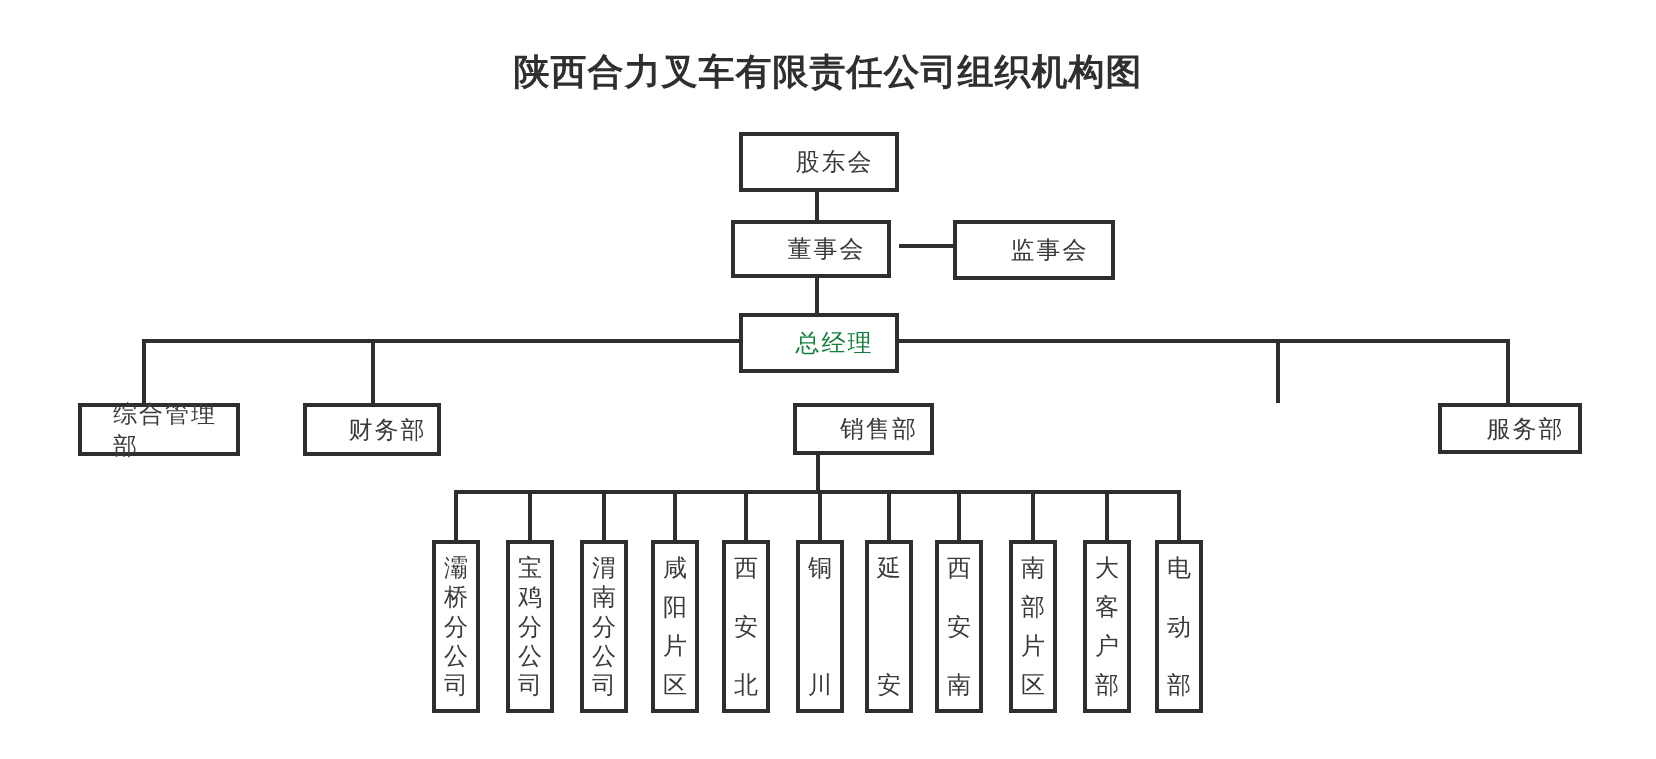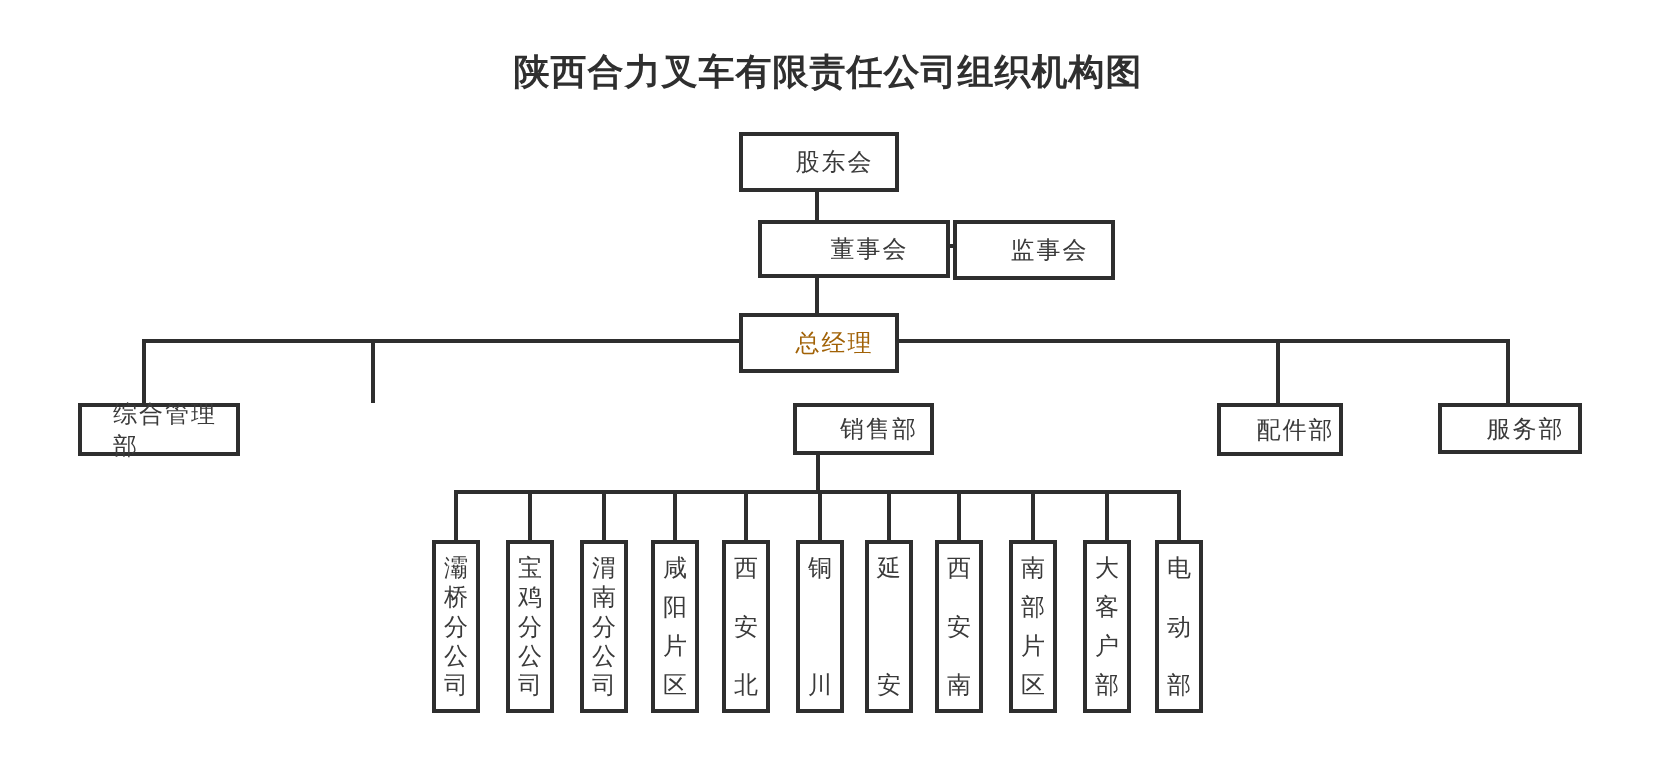"董事会" div.box { left: 758px -> 731px; width: 192px -> 160px }
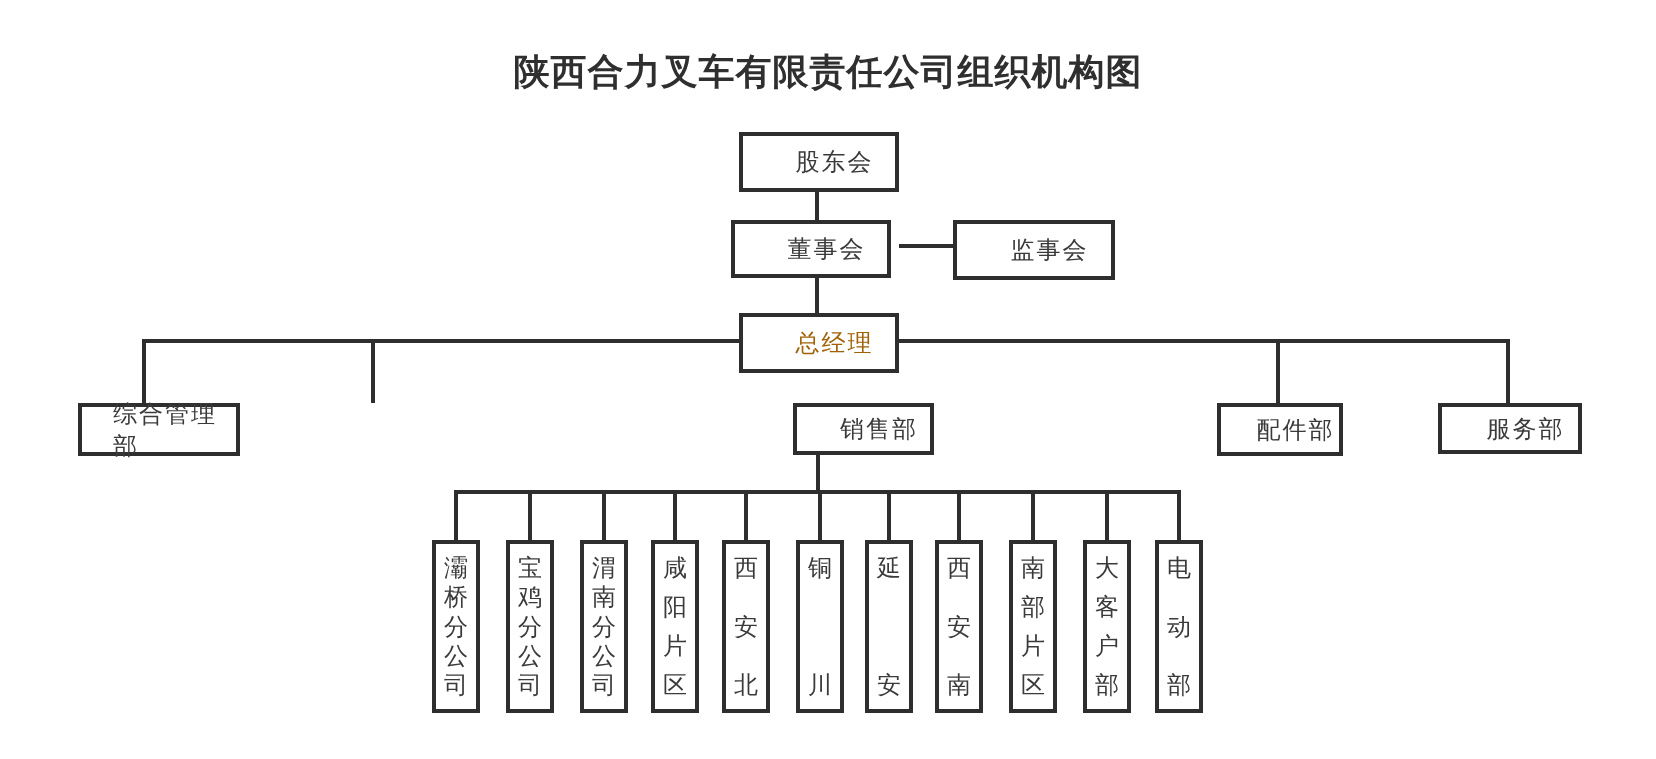"总经理" div.box { color: #a16207 -> #15803d }
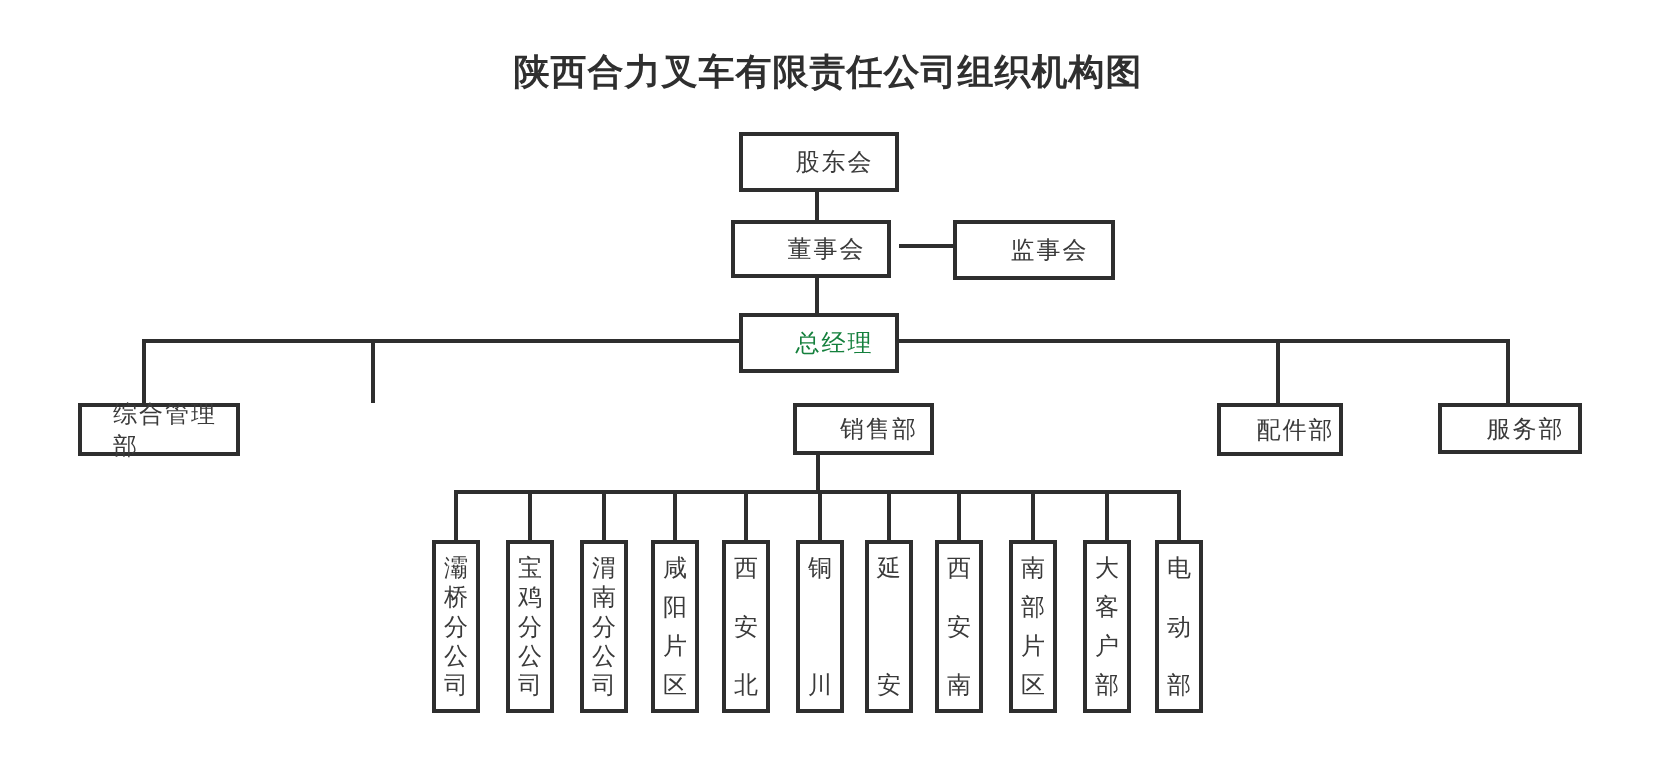"财务部" div.box { html: none -> <div>财务部</div> }
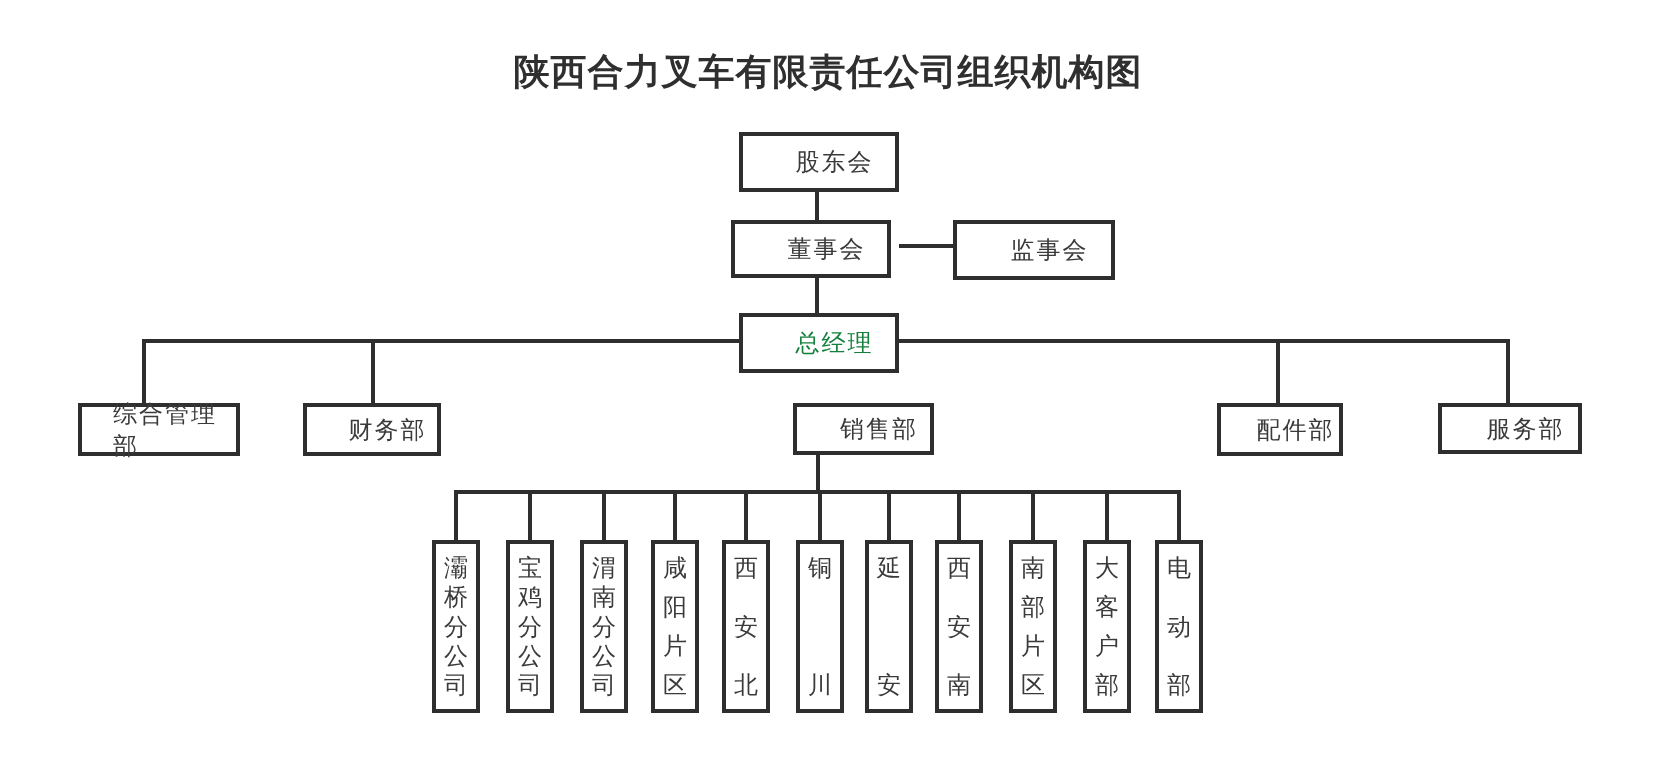"配件部" div.box { html: <div>配件部</div> -> none }
